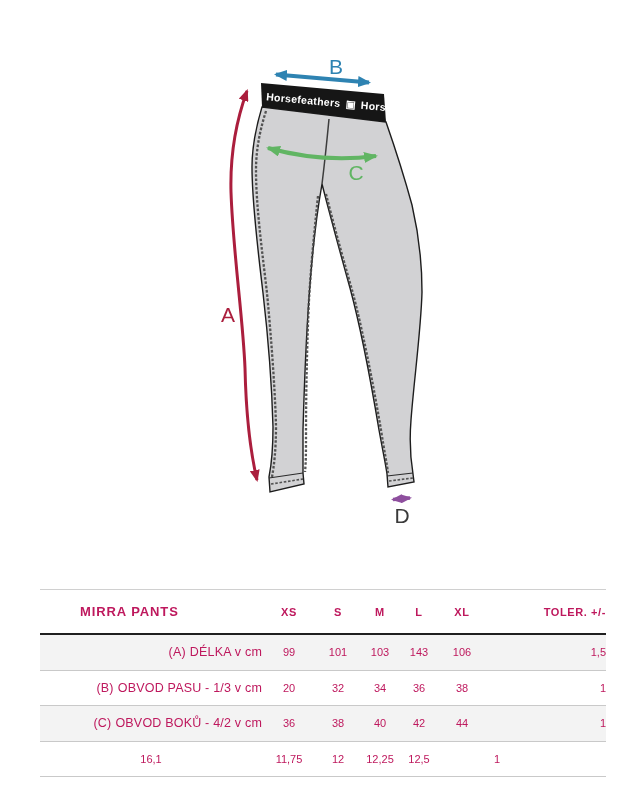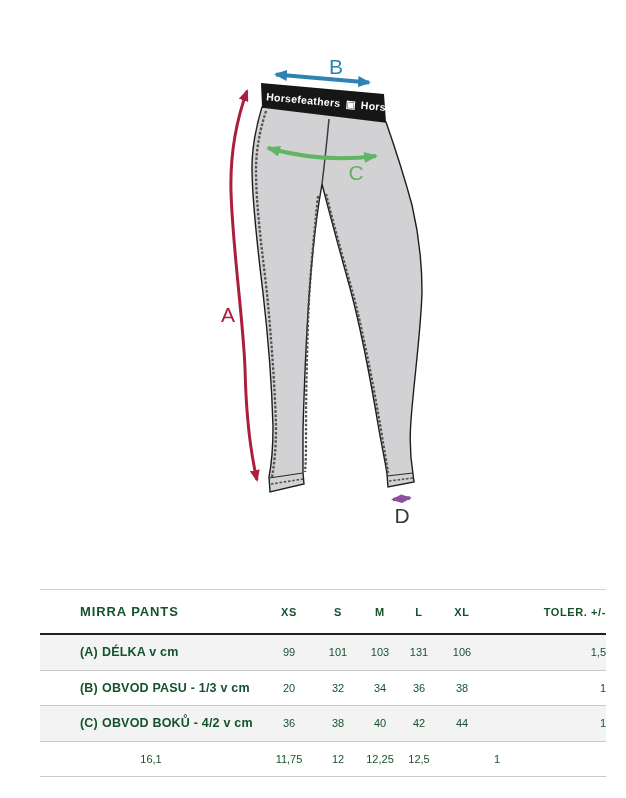"MIRRA PANTS" .size-table { color: #14532d -> #be185d }
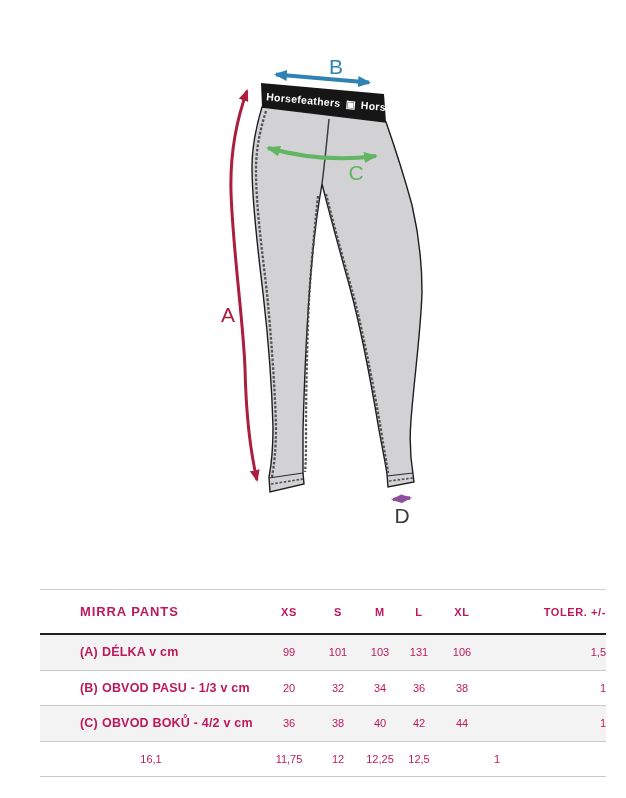"(A) DÉLKA v cm" .cell.rowlabel { font-weight: bold -> normal; text-align: left -> right }
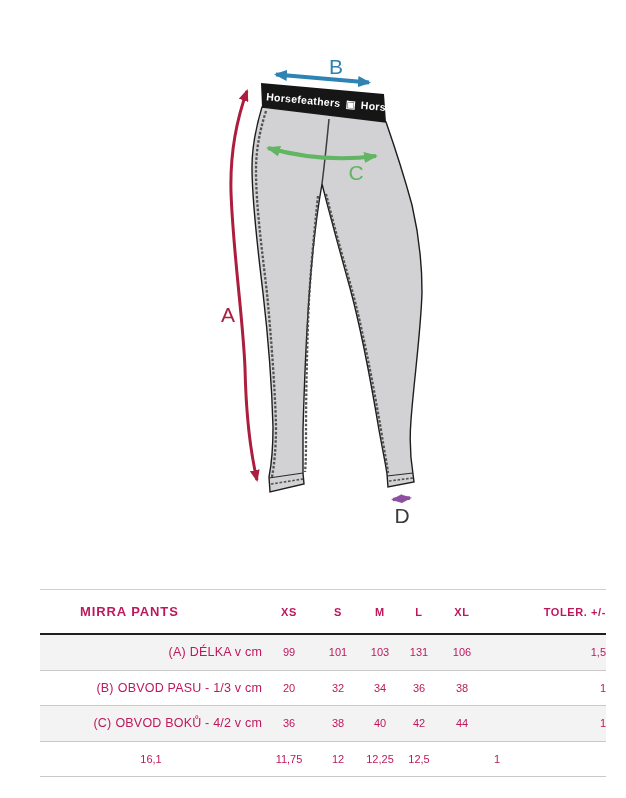"131" div.cell { text: 131 -> 143 }
